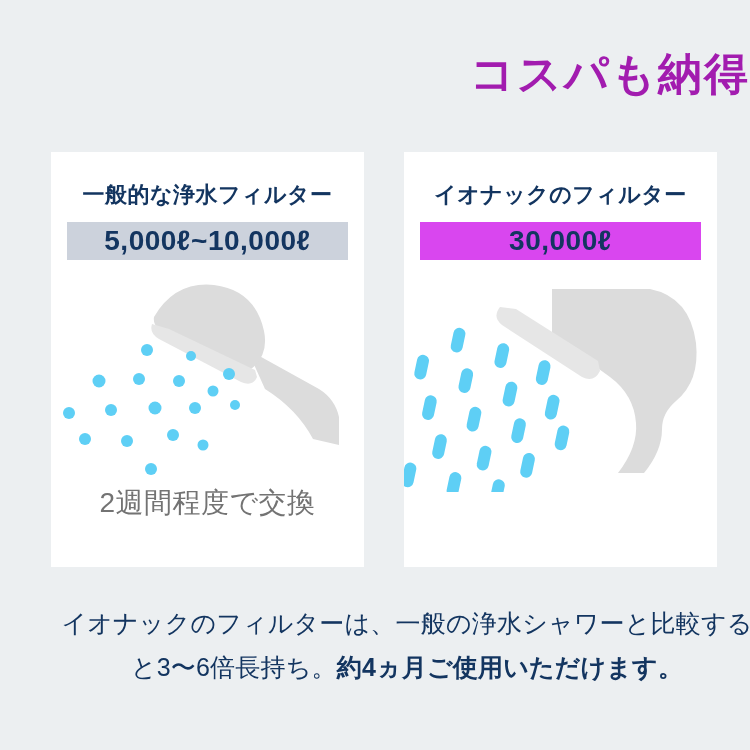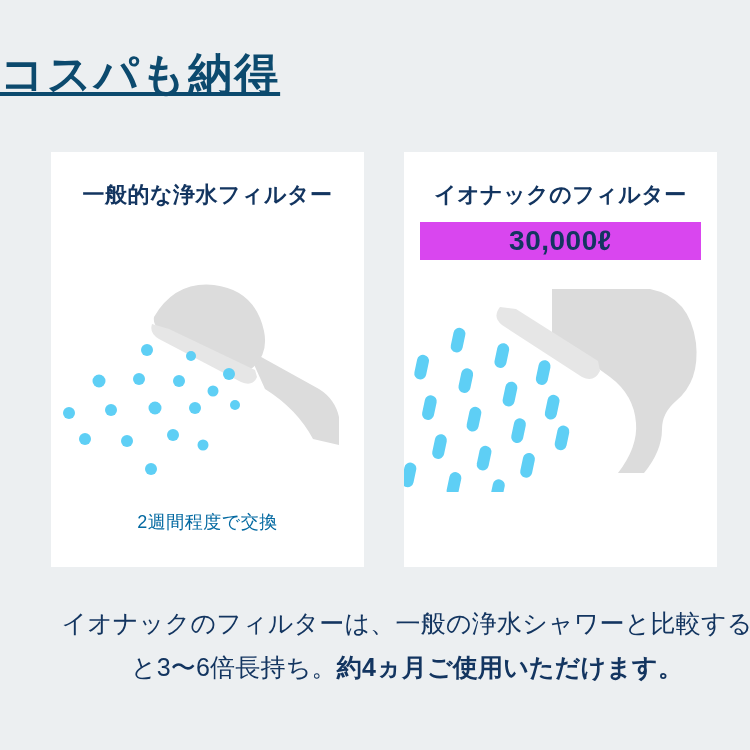"コスパも納得" .page-title { color: #0c4a6e -> #a21caf; text-align: left -> right; text-decoration: underline -> none }
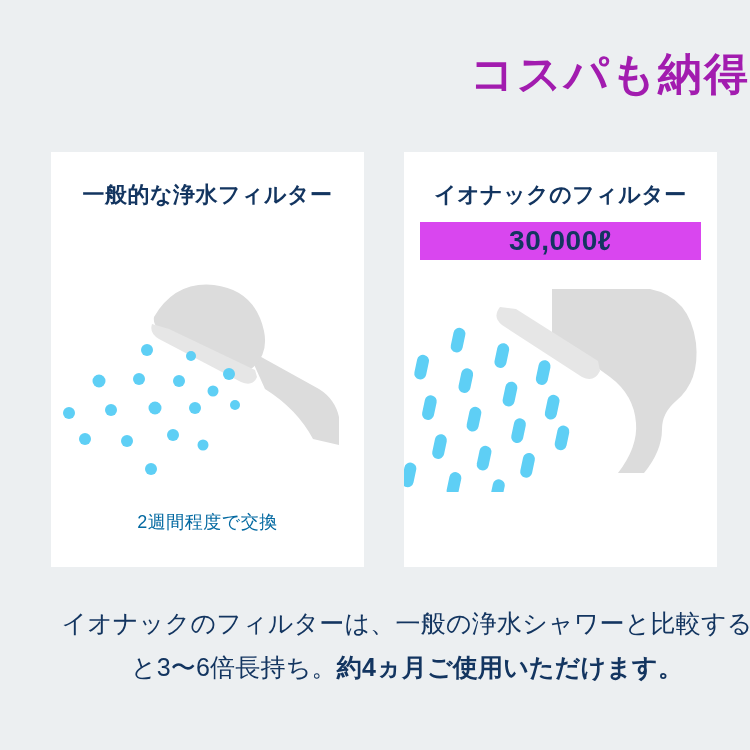"5,000ℓ~10,000ℓ" div.volume-band { html: none -> <div> <span>5,000ℓ~10,000ℓ</span> </div> }
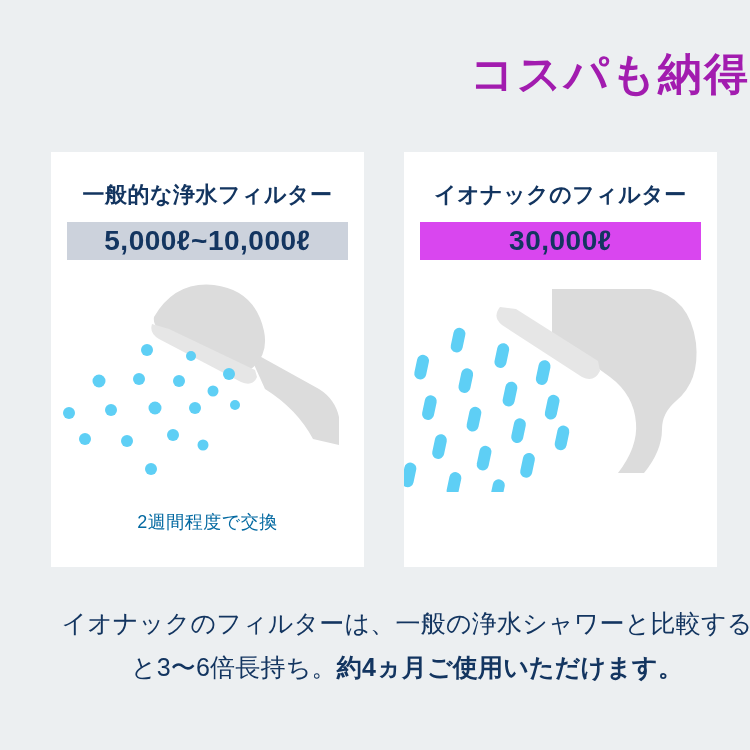"2週間程度で交換" .card-caption { bottom: 33px -> 45px; color: #0369a1 -> #737373; font-size: 18px -> 28px }
